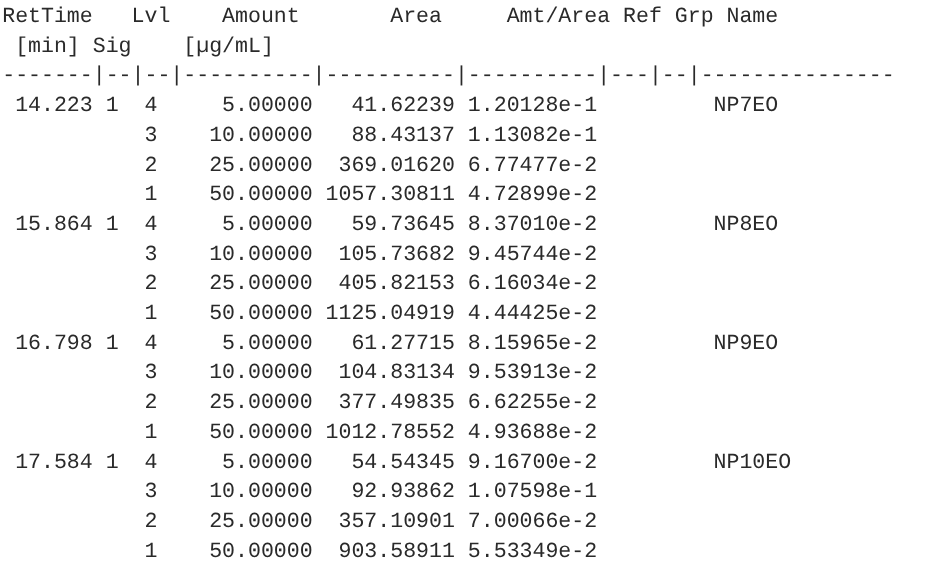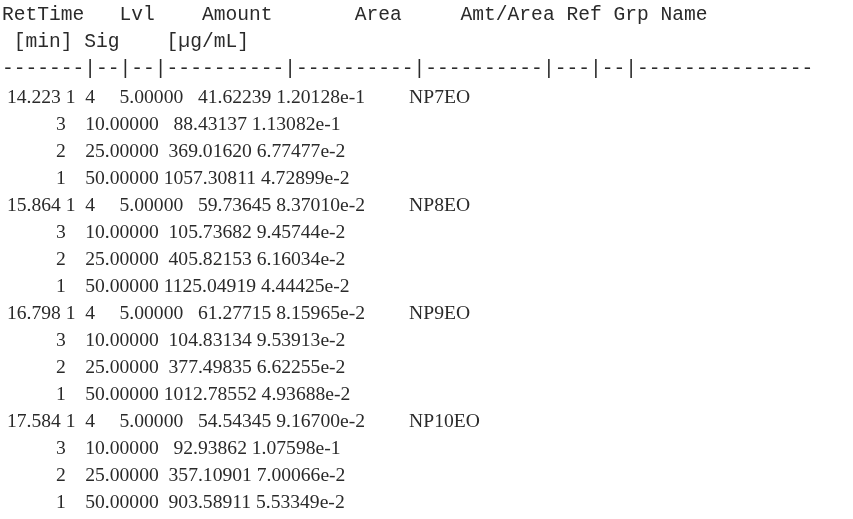"14.223 1 4 5.00000 41.62239" #report .row { font-family: Liberation Serif, serif -> none }
